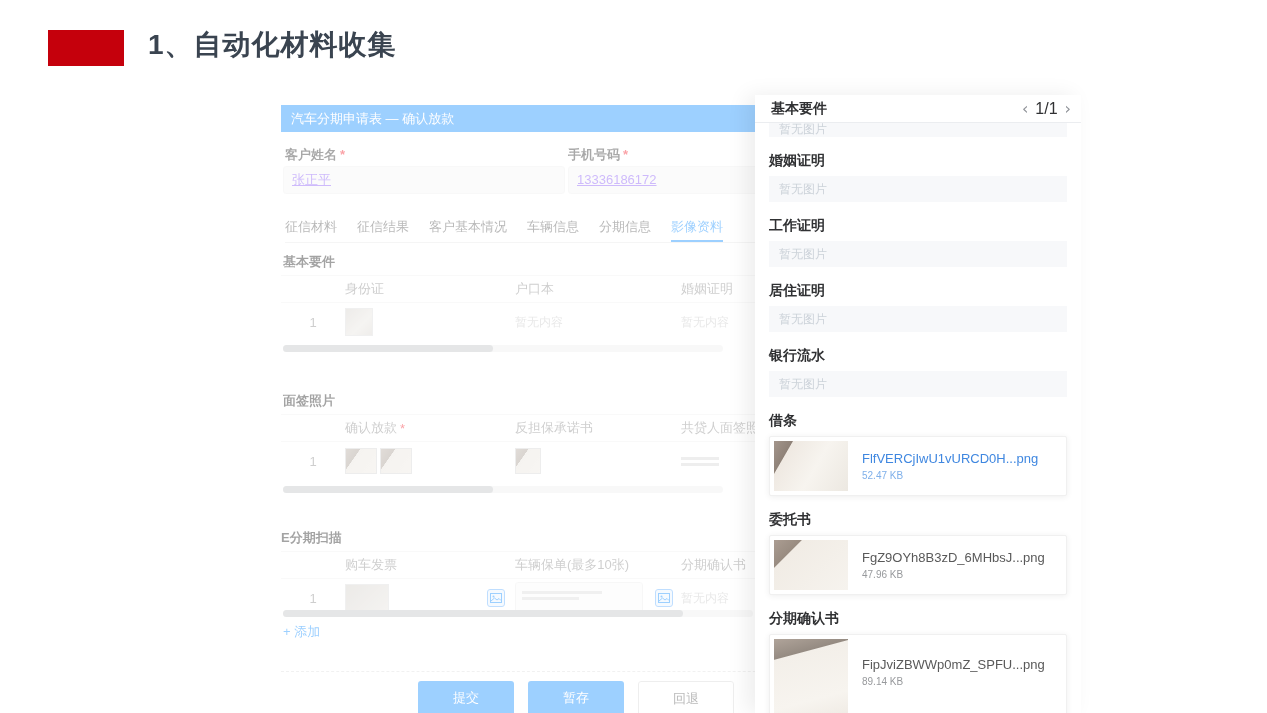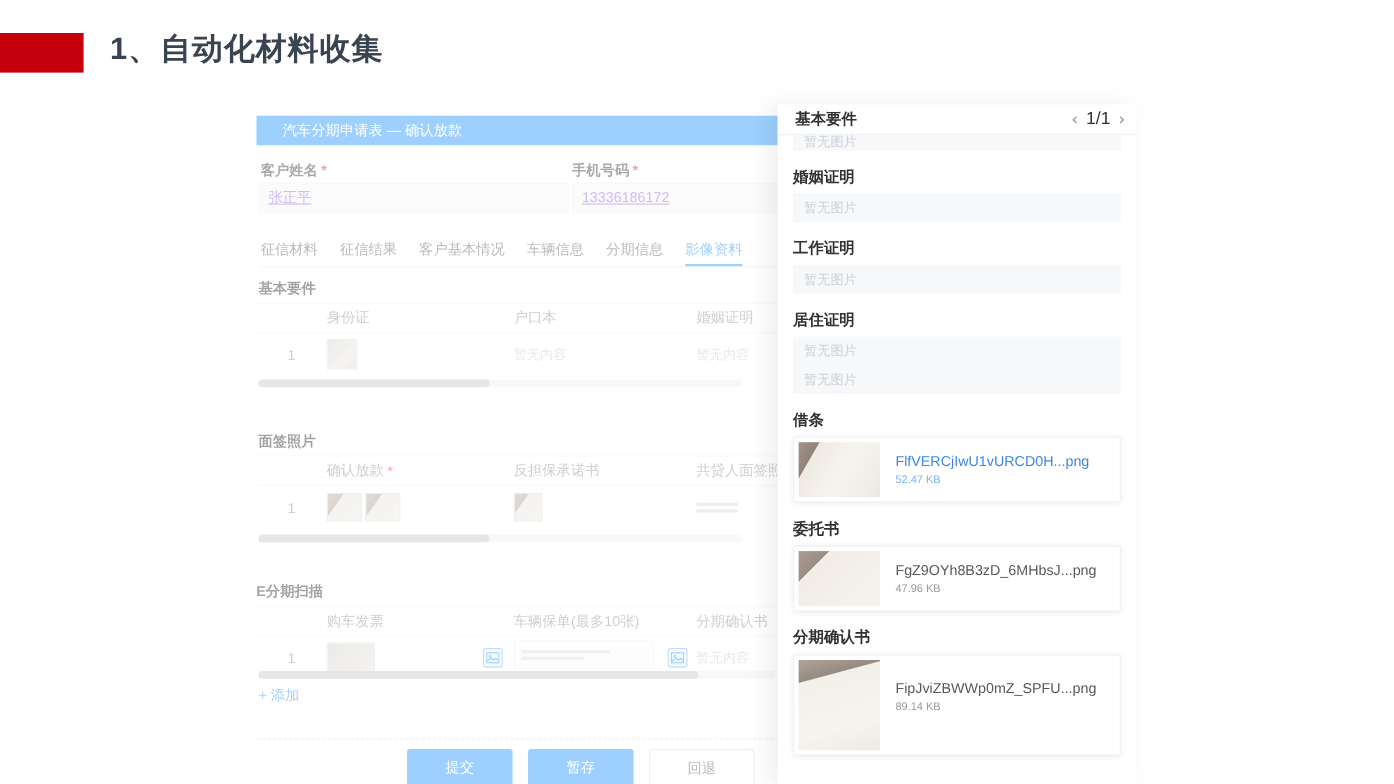"1、自动化材料收集" .slide { margin-left: none -> 48px }
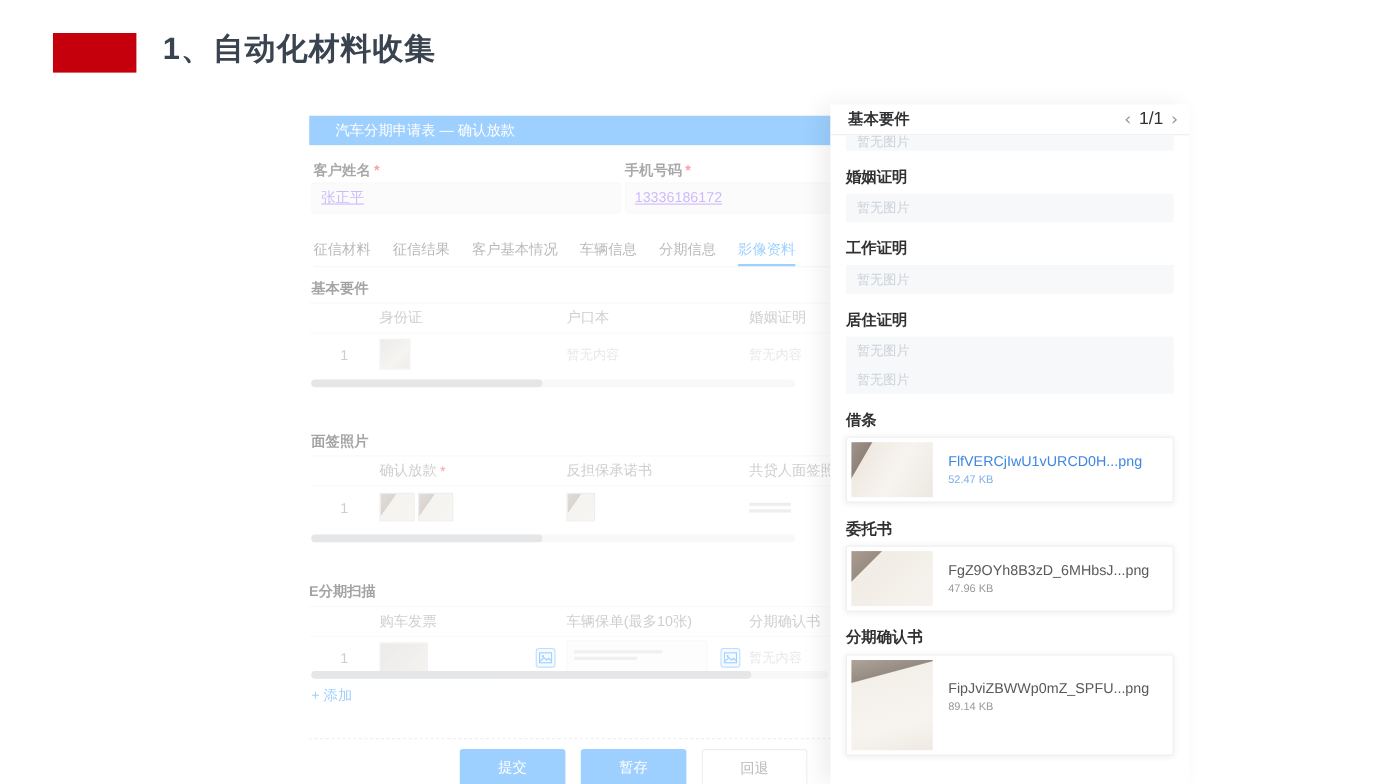"汽车分期申请表 — 确认放款" .f-titlebar { padding-left: 24px -> 10px }
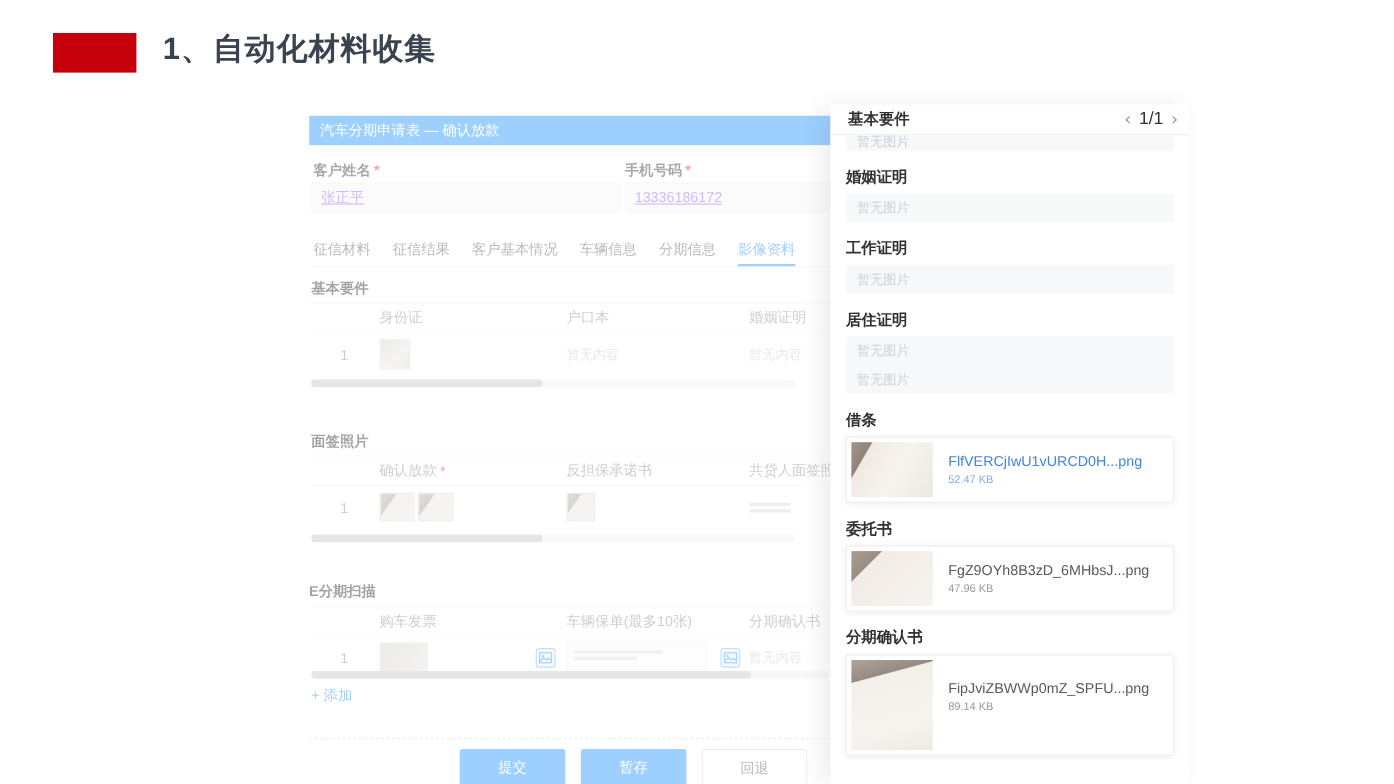"银行流水" div.d-label { html: none -> <div>银行流水</div> }
